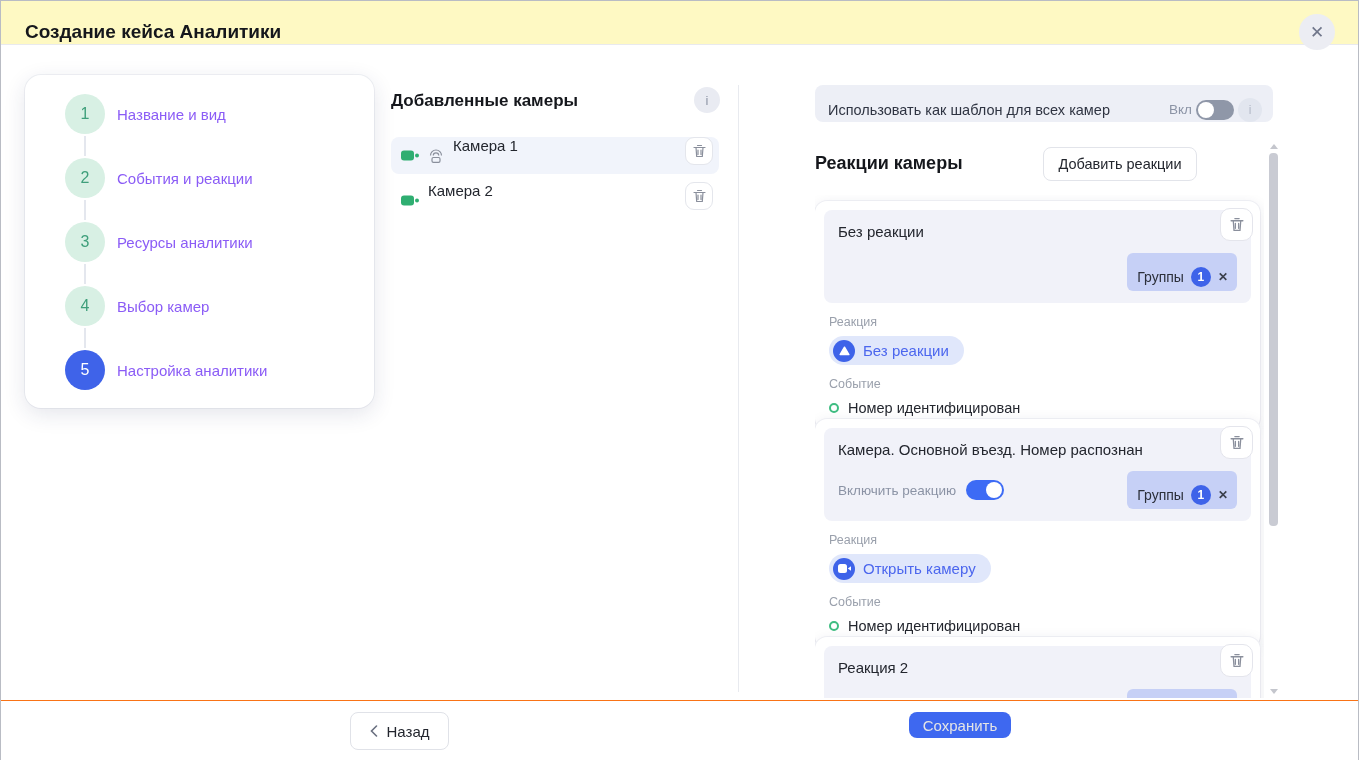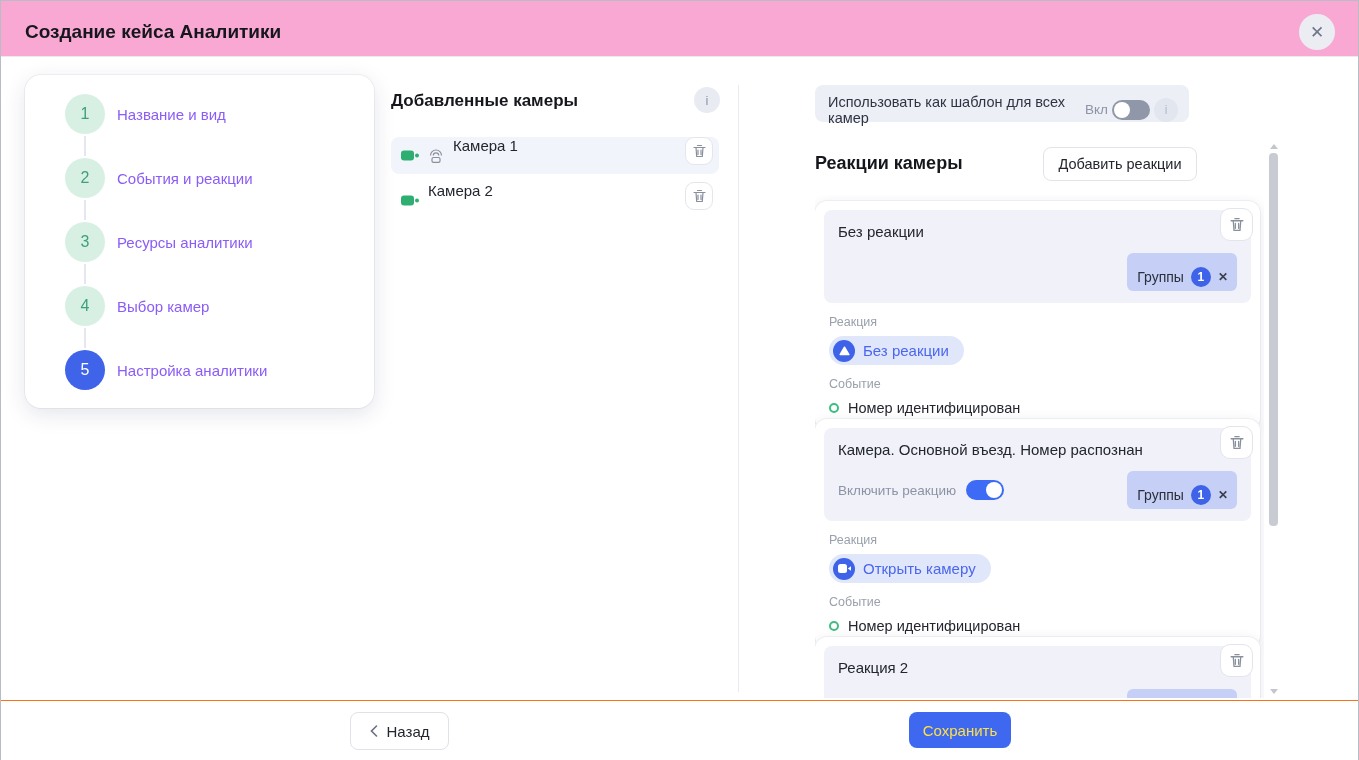"Создание кейса Аналитики" .dlg-header { background: #f9a8d4 -> #fef9c3; height: 56px -> 44px }
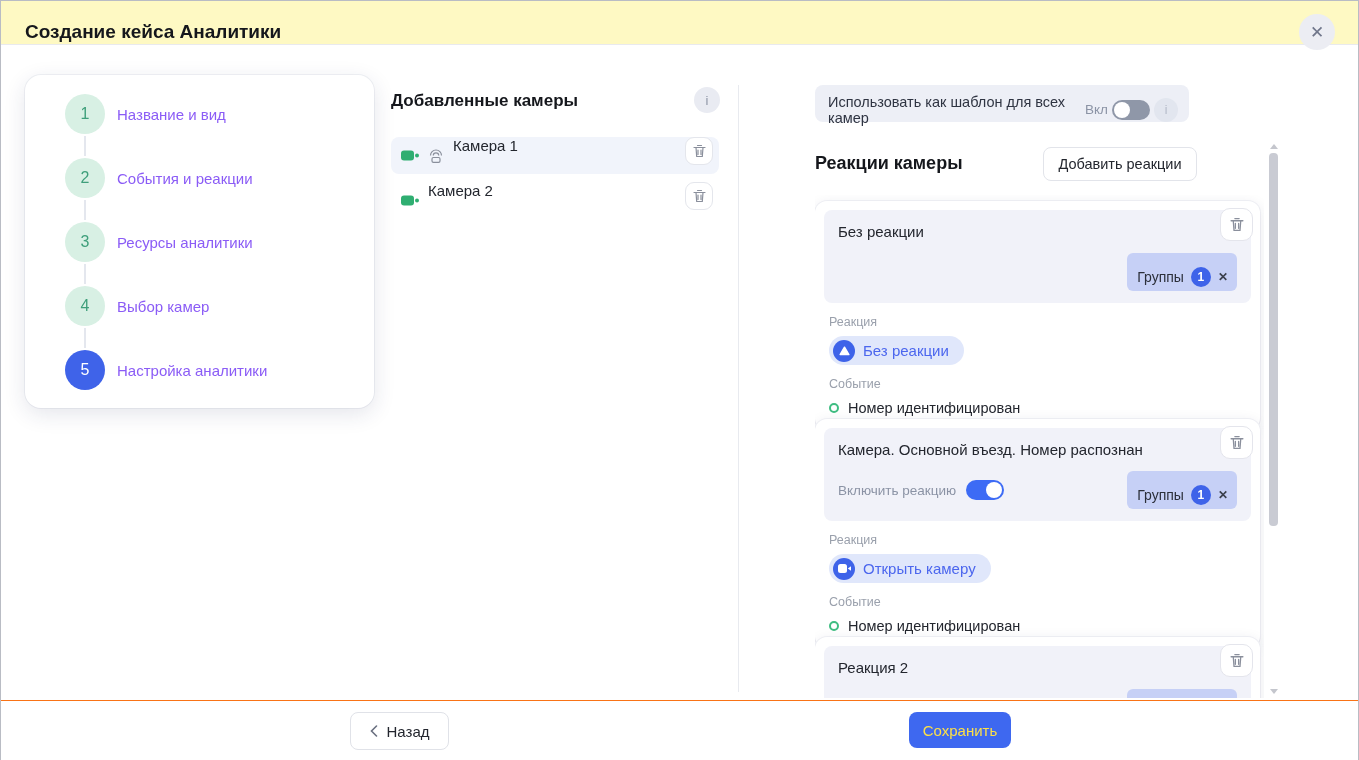"Использовать как шаблон для всех" .tpl-banner { width: 374px -> 458px }
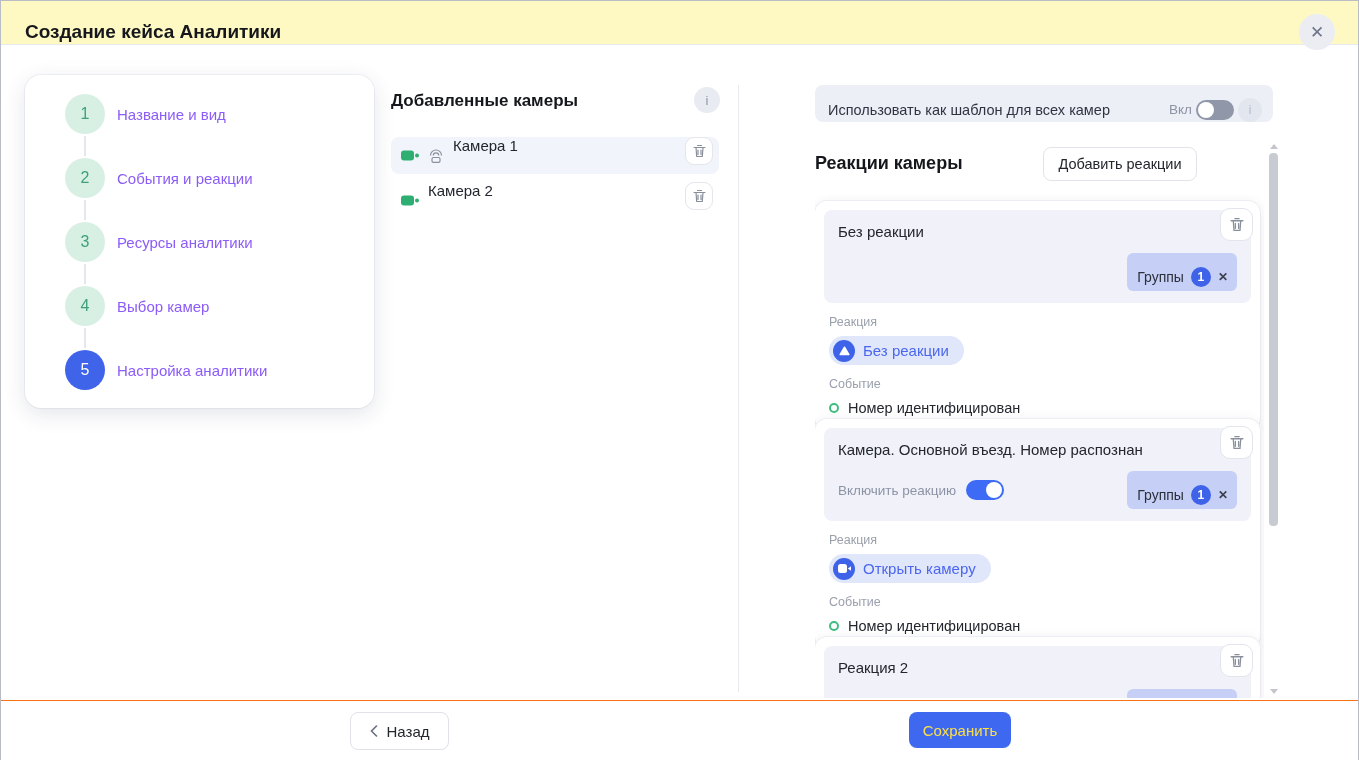"Сохранить" .save-btn { color: #fde047 -> #e5e5e5; height: 36px -> 26px }
